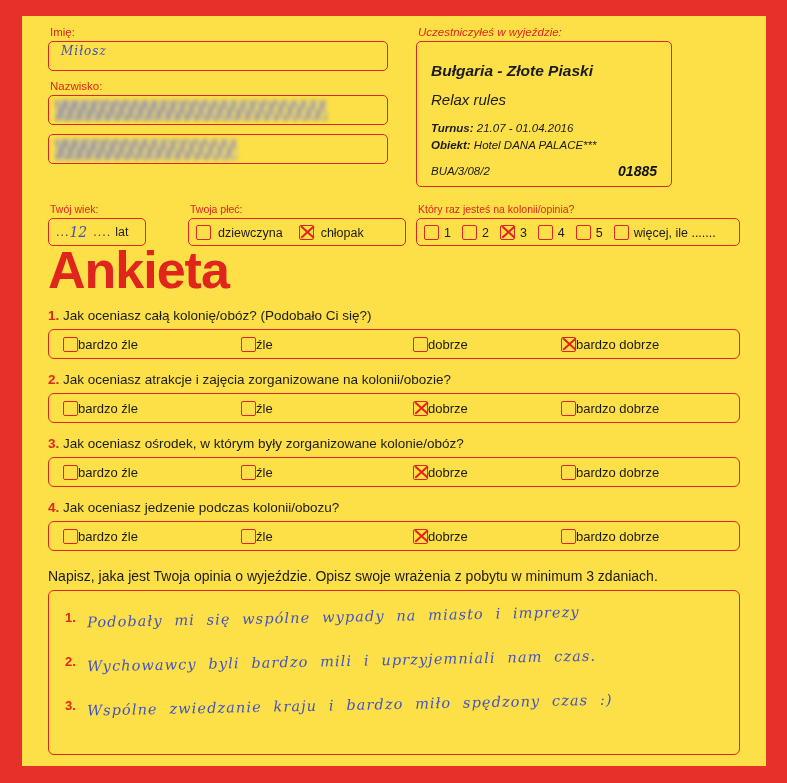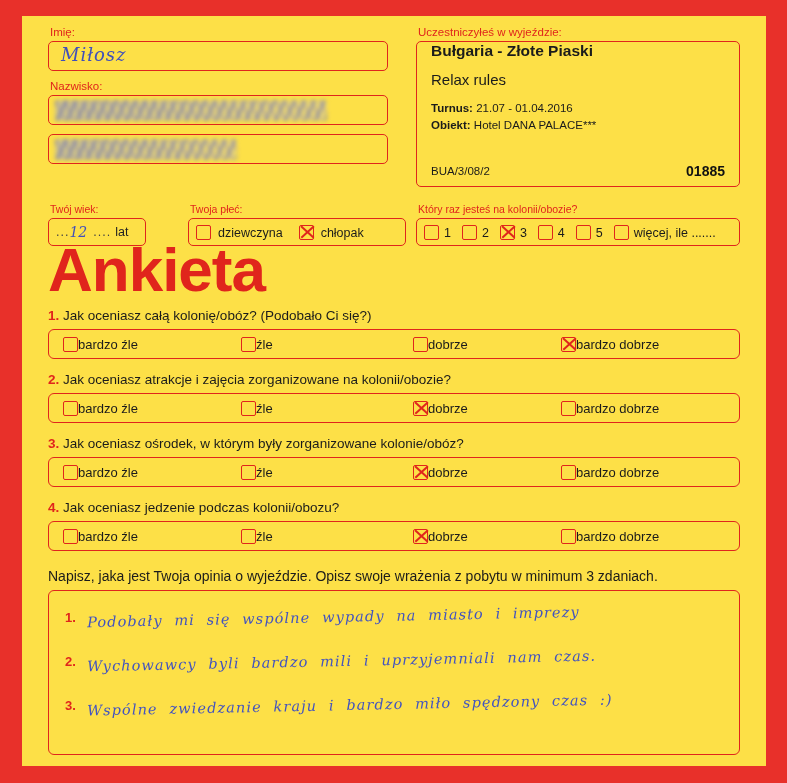"Uczestniczyłeś w wyjeździe:" .col-right { font-style: none -> italic; width: 324px -> 256px }
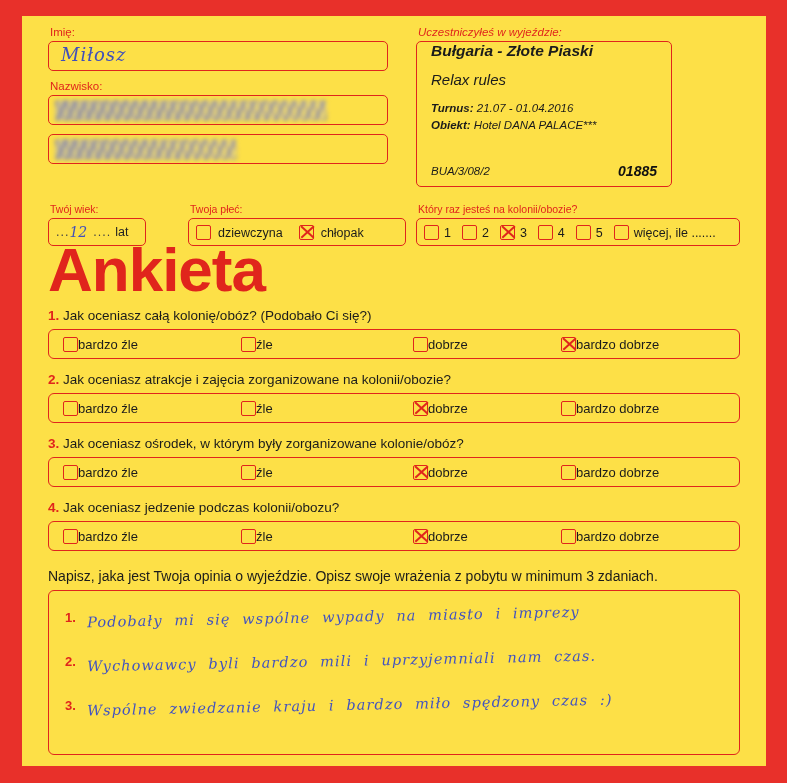"Miłosz" .hand-name { font-size: 18px -> 12px }
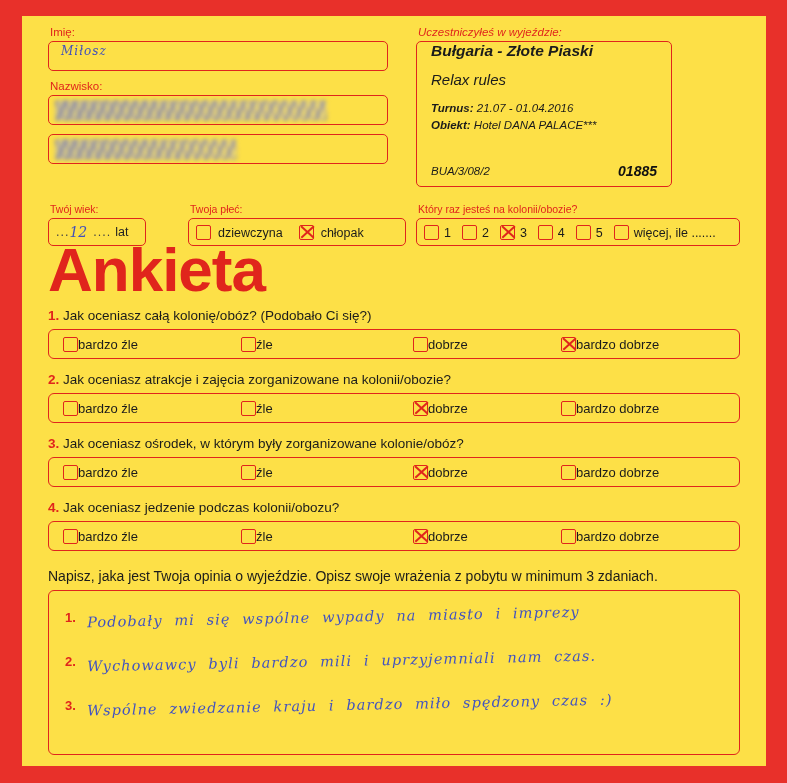"Bułgaria - Złote Piaski" .trip-box { padding: 0 14px 0 14px -> 20px 14px 0 14px }
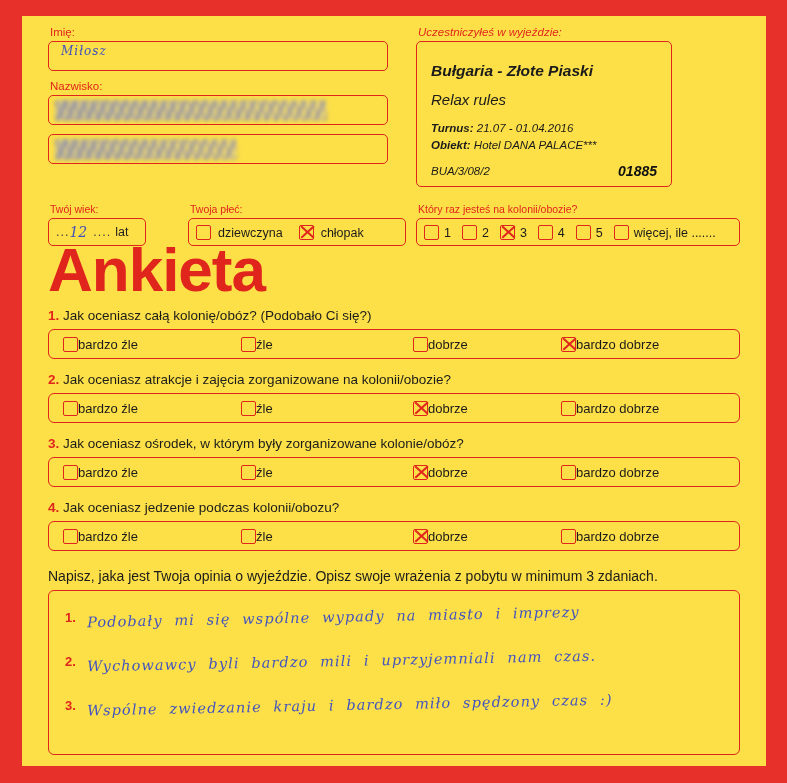"Który raz jesteś na kolonii/obozie?" div.mini-label { text: kolonii/obozie -> kolonii/opinia }
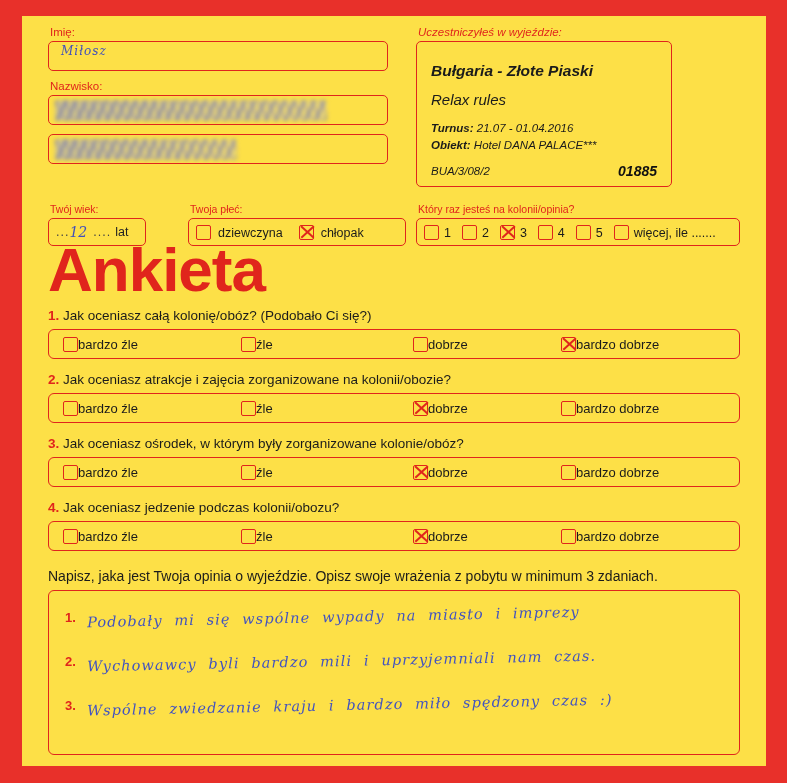"Ankieta" .ankieta { font-size: 62px -> 52px }
